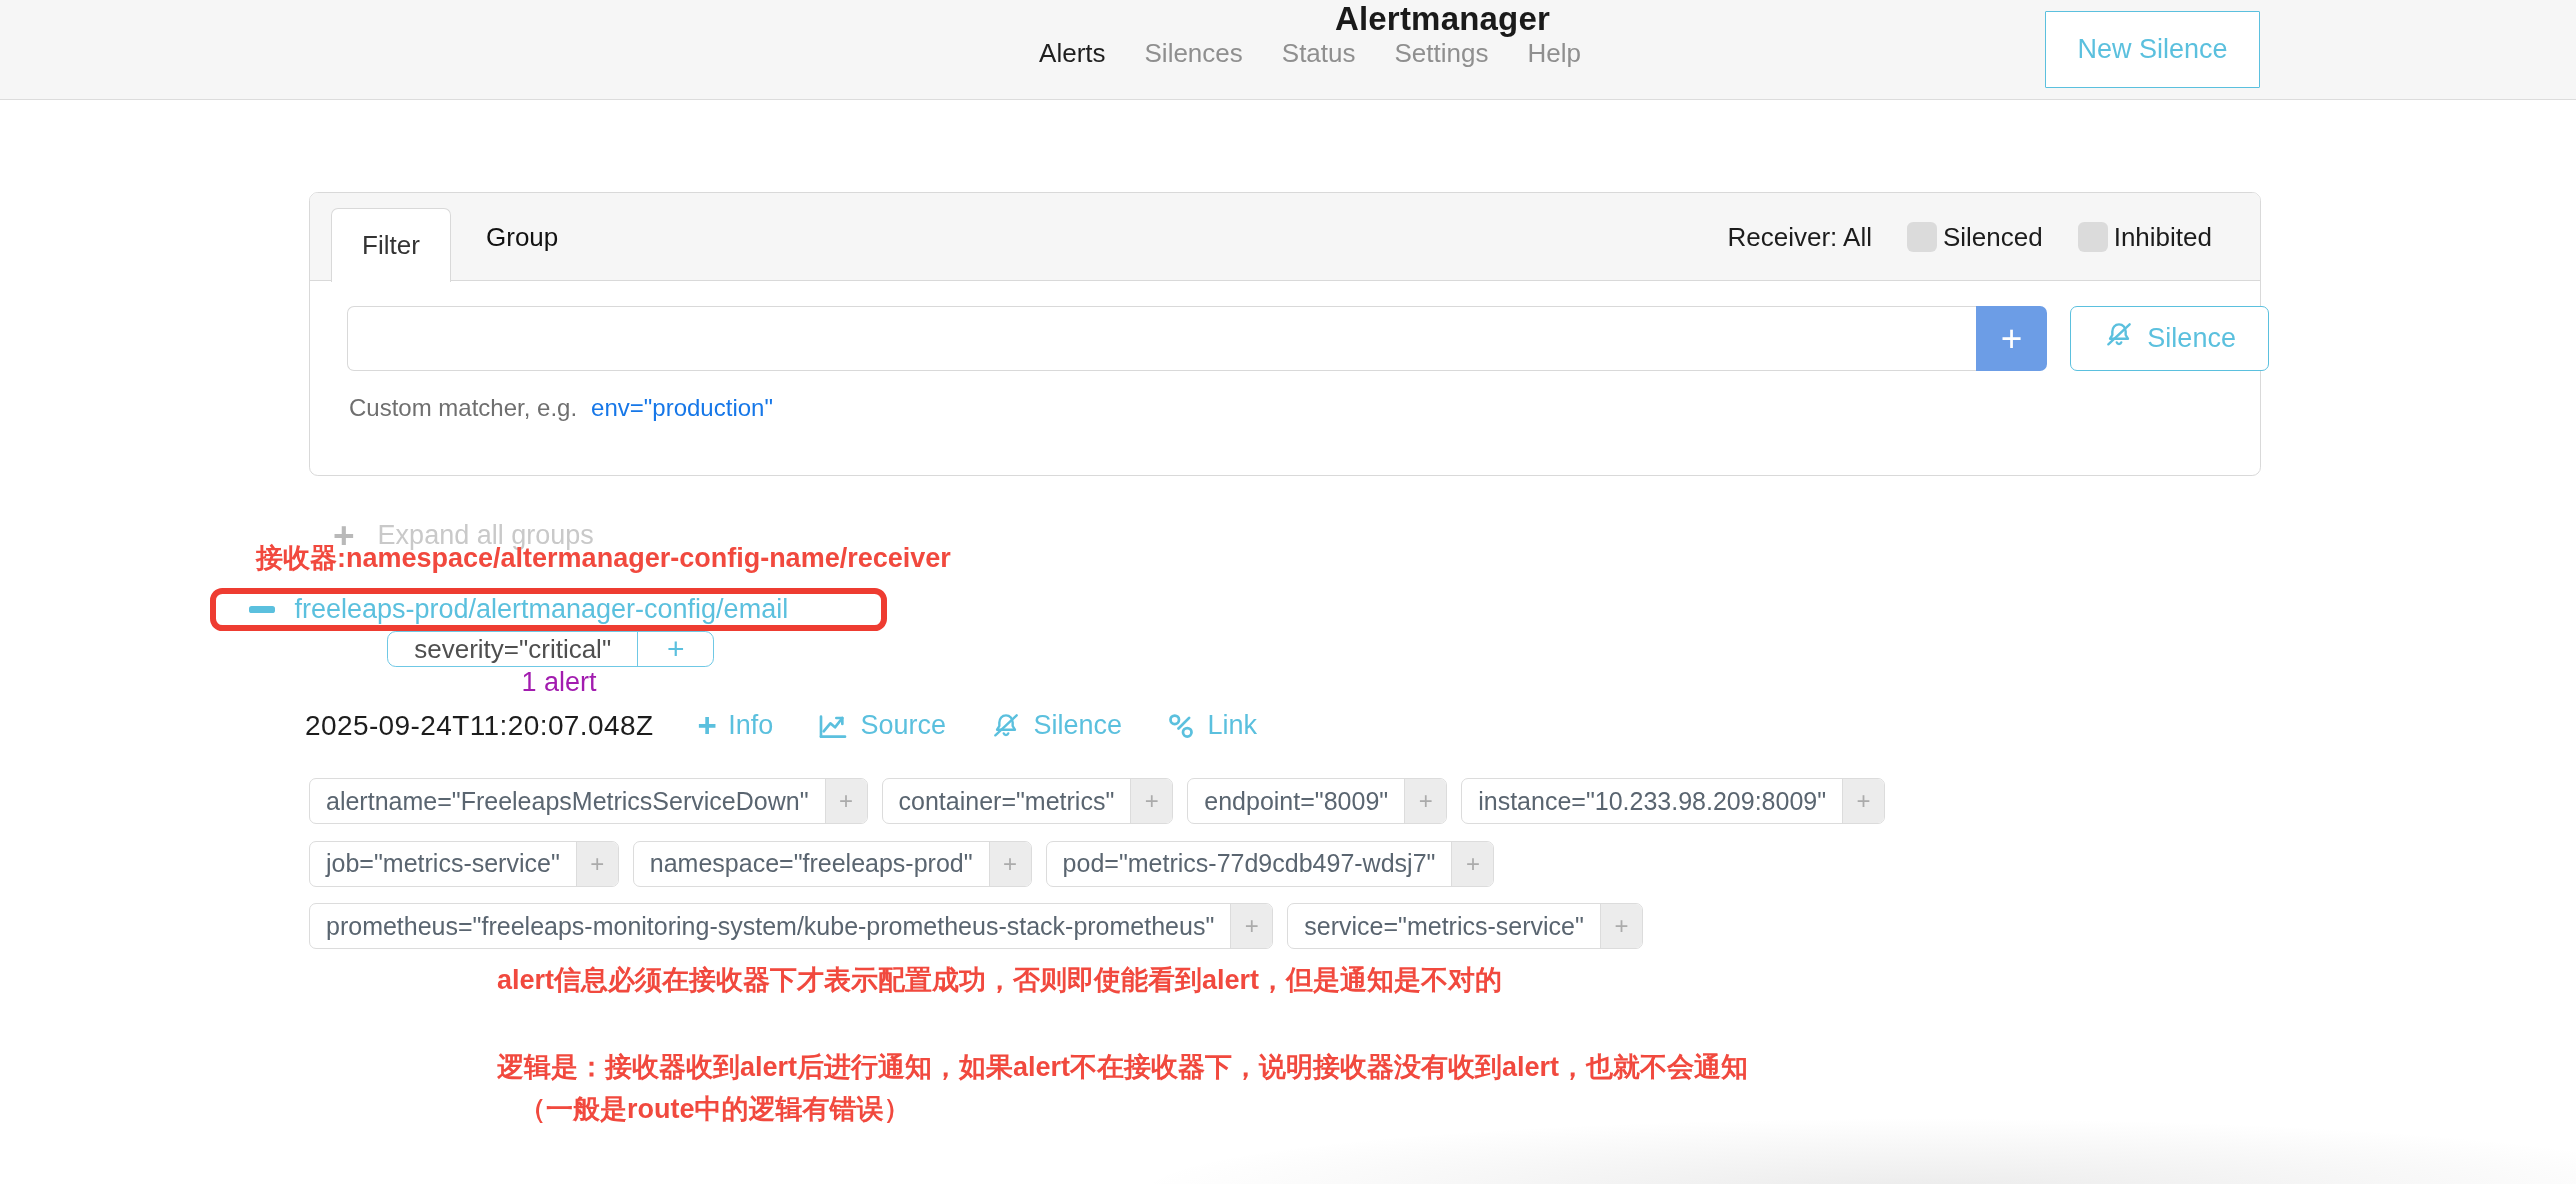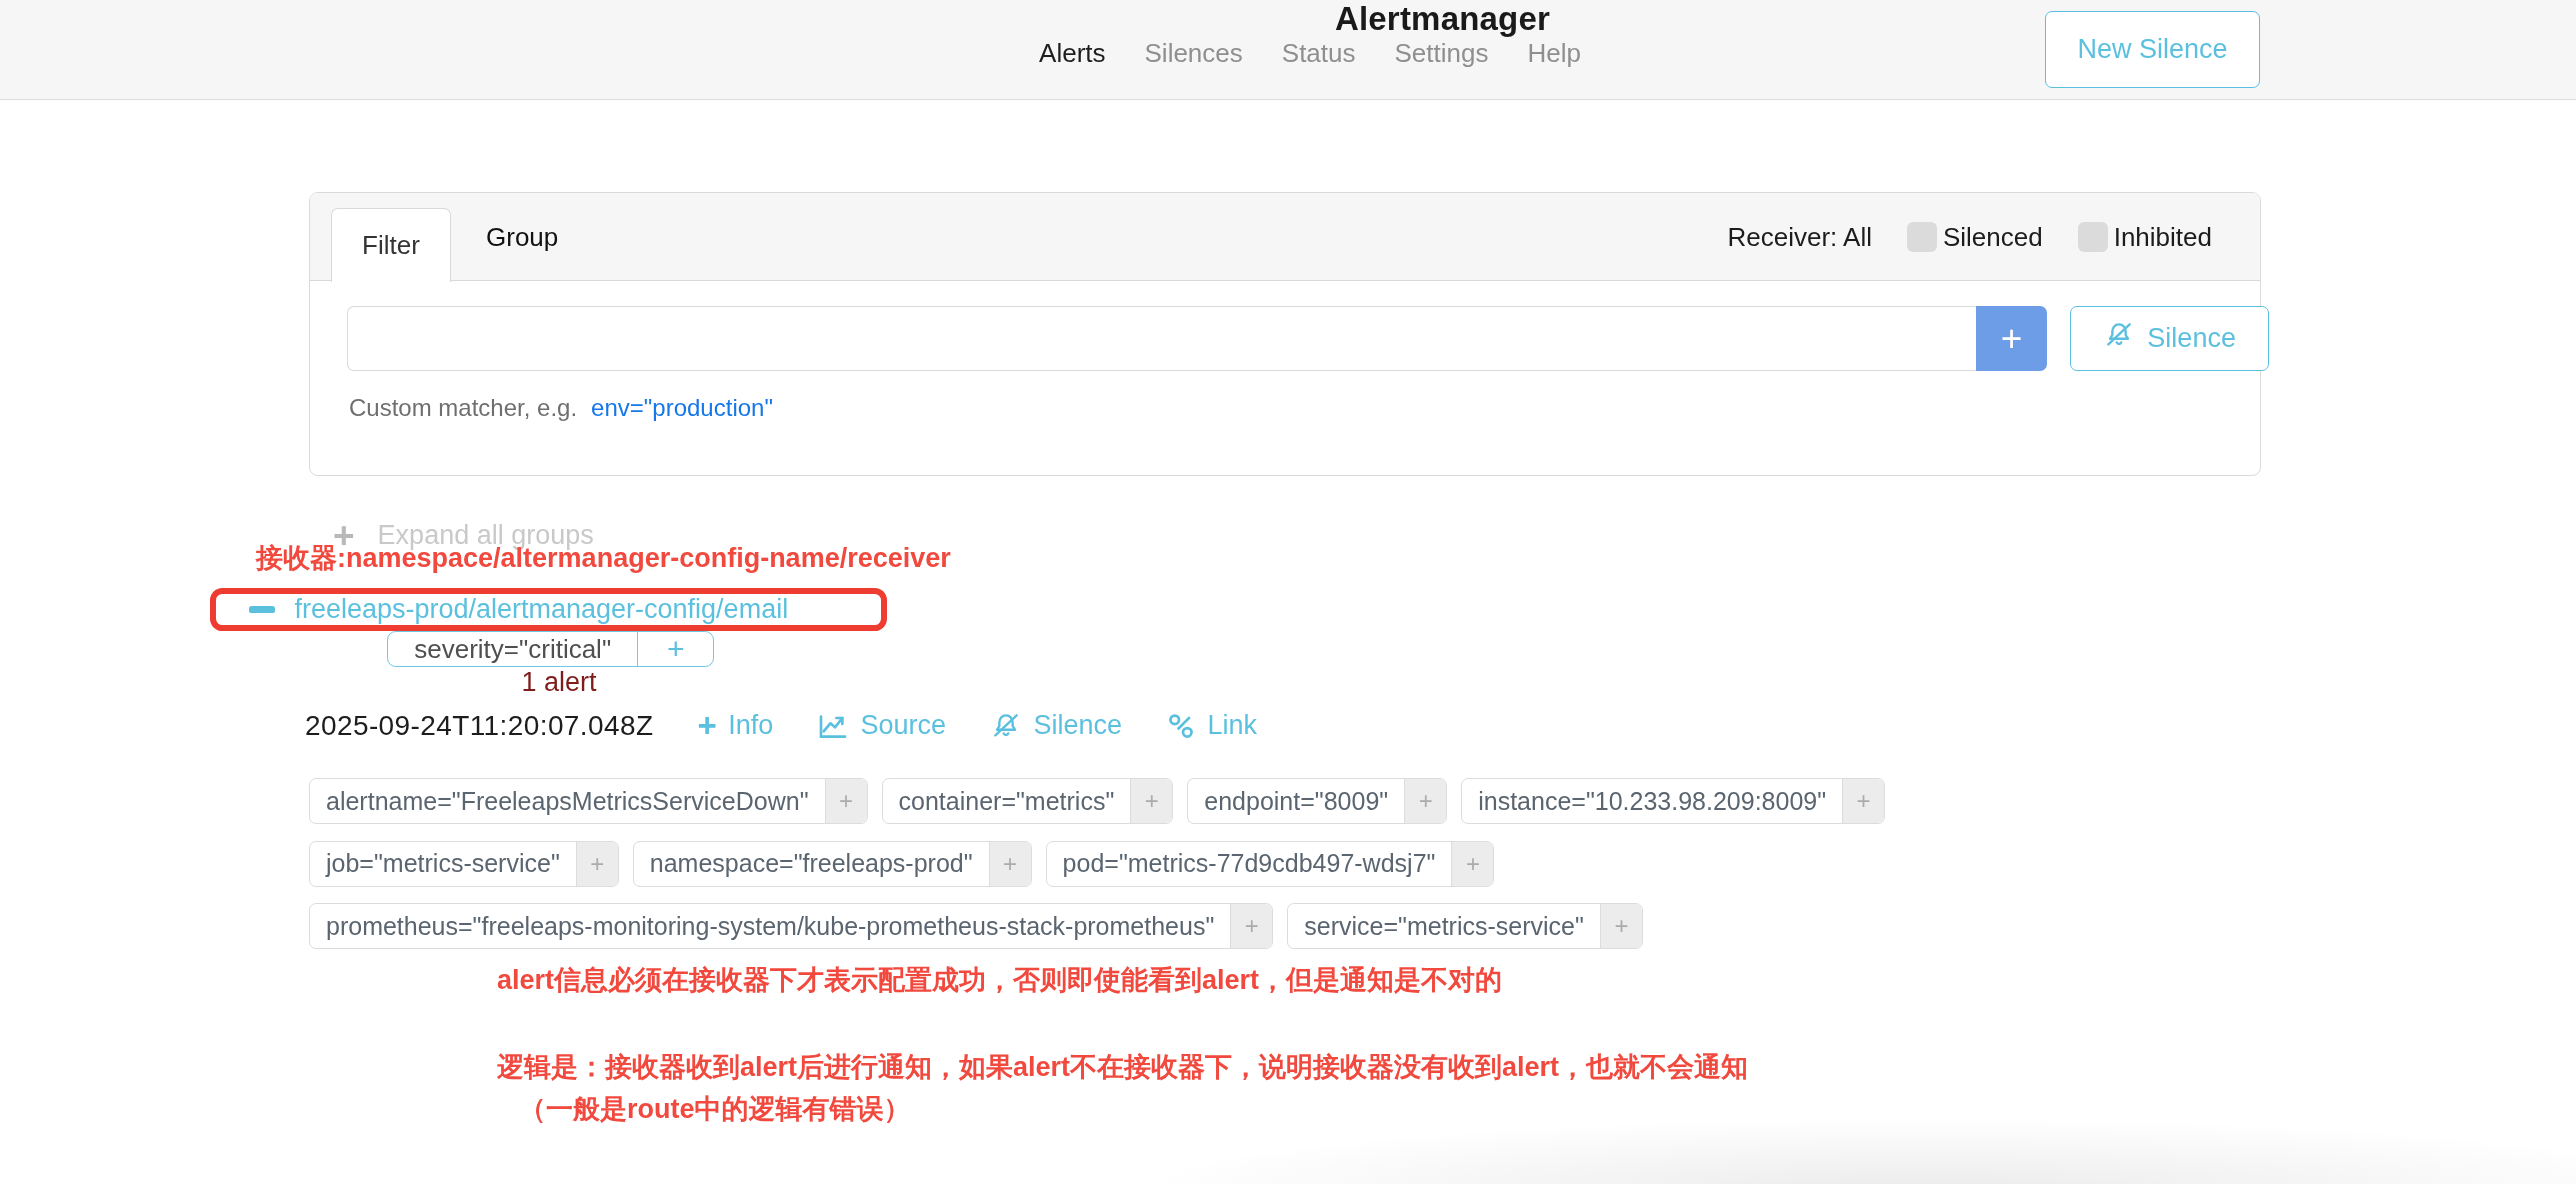"New Silence" .new-silence-btn { border-radius: 7px -> 1px }
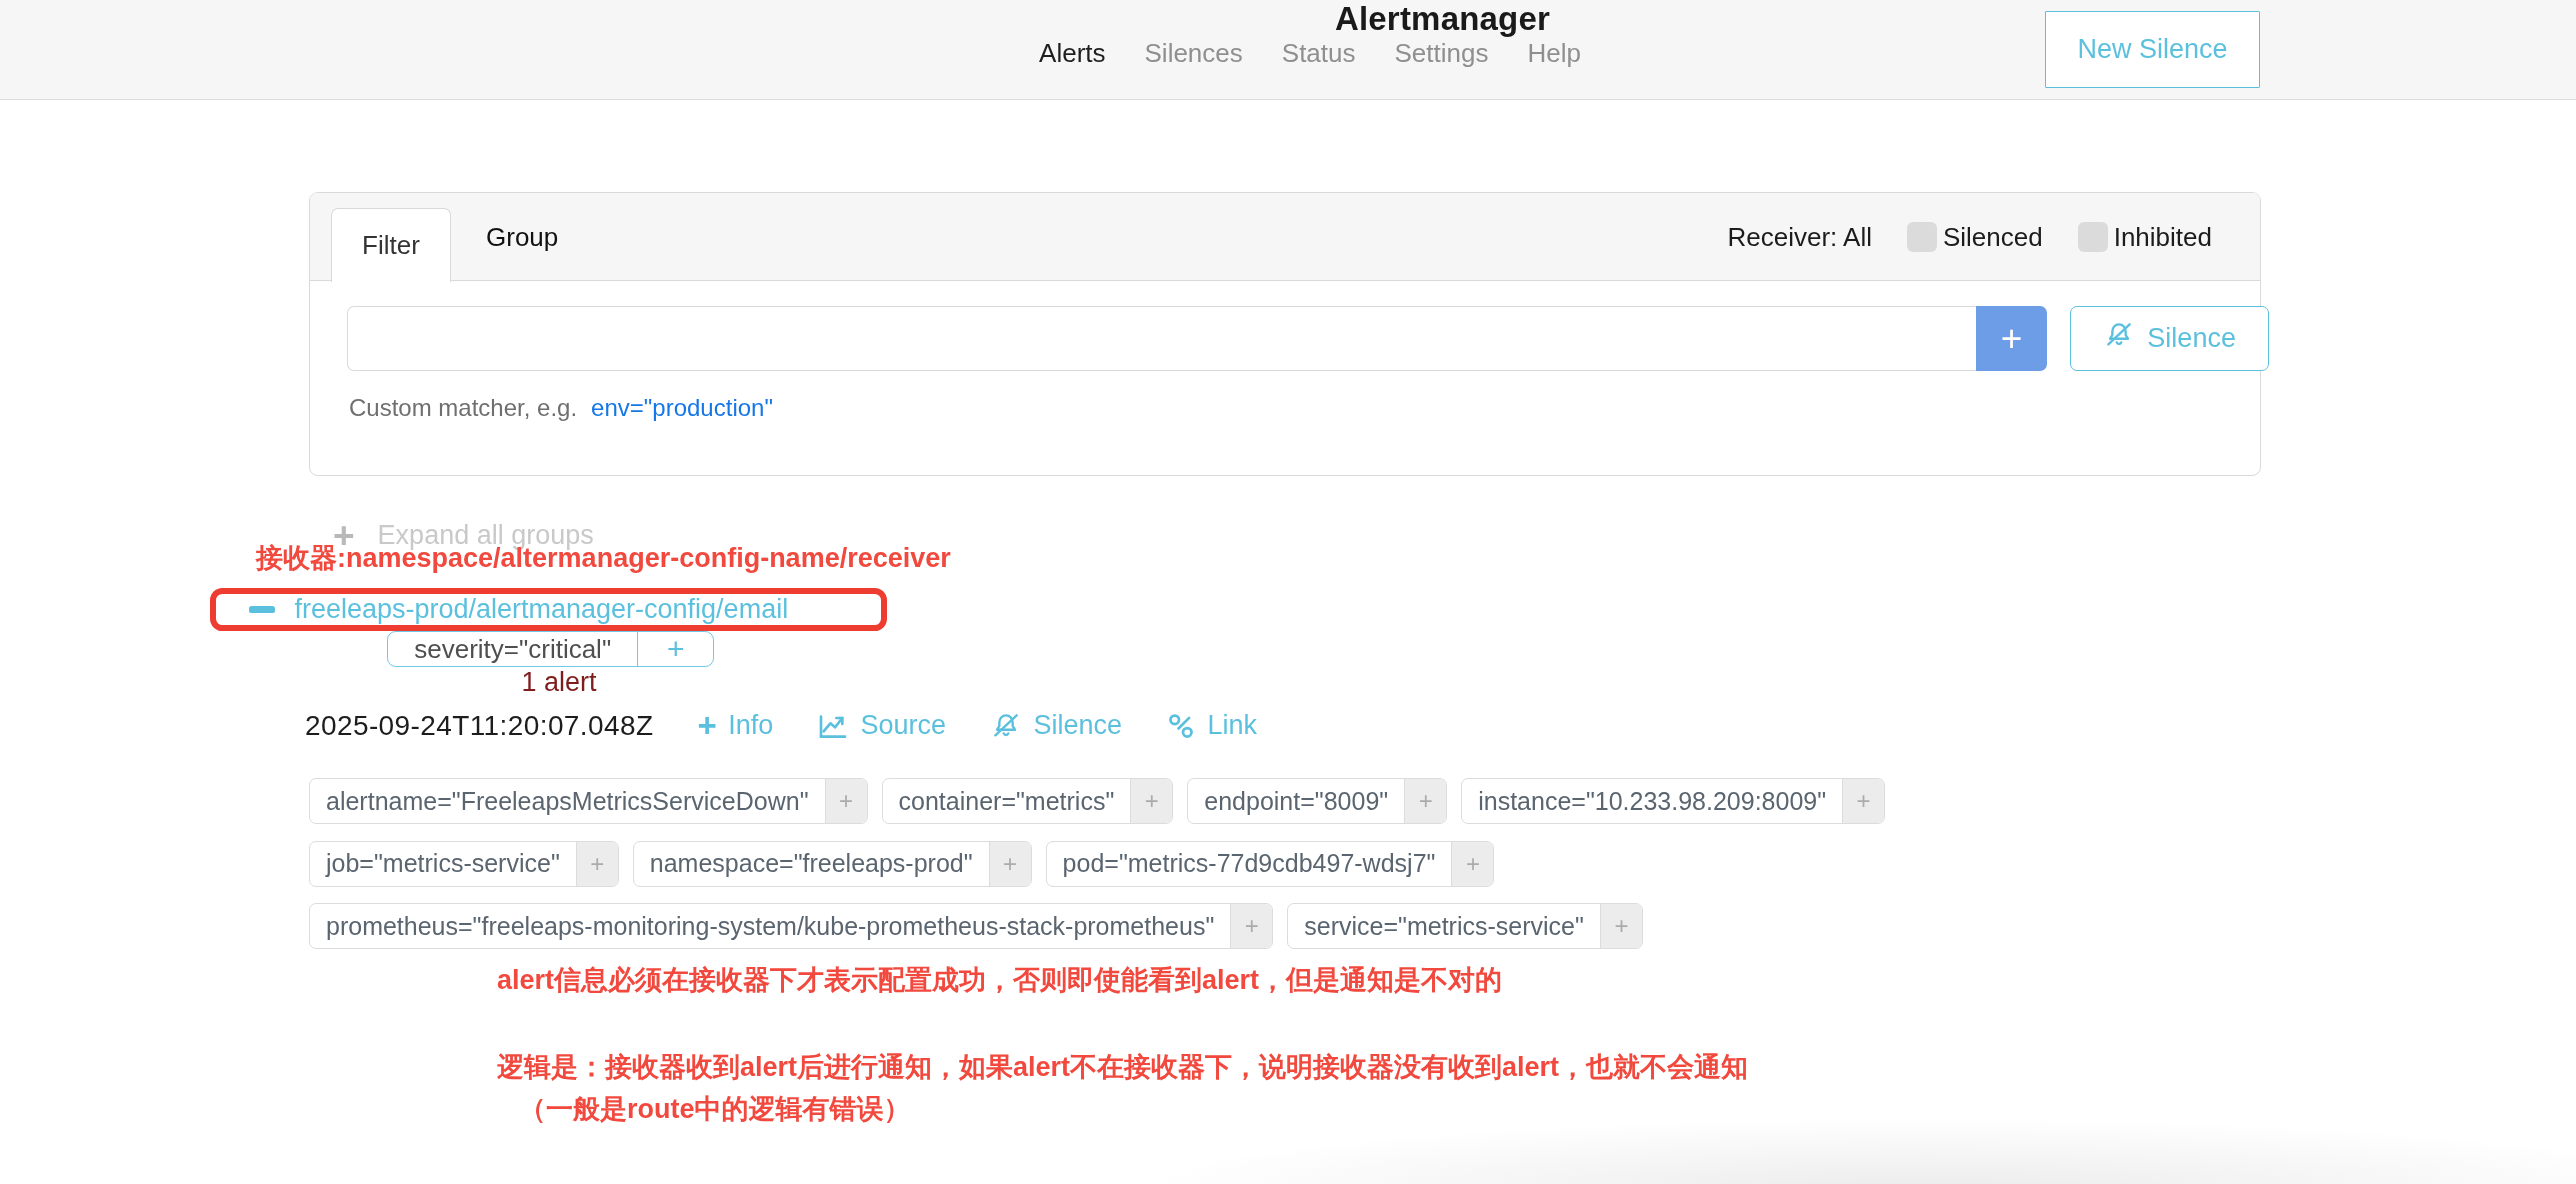"1 alert" .alert-count { color: #7f1d1d -> #a21caf }
